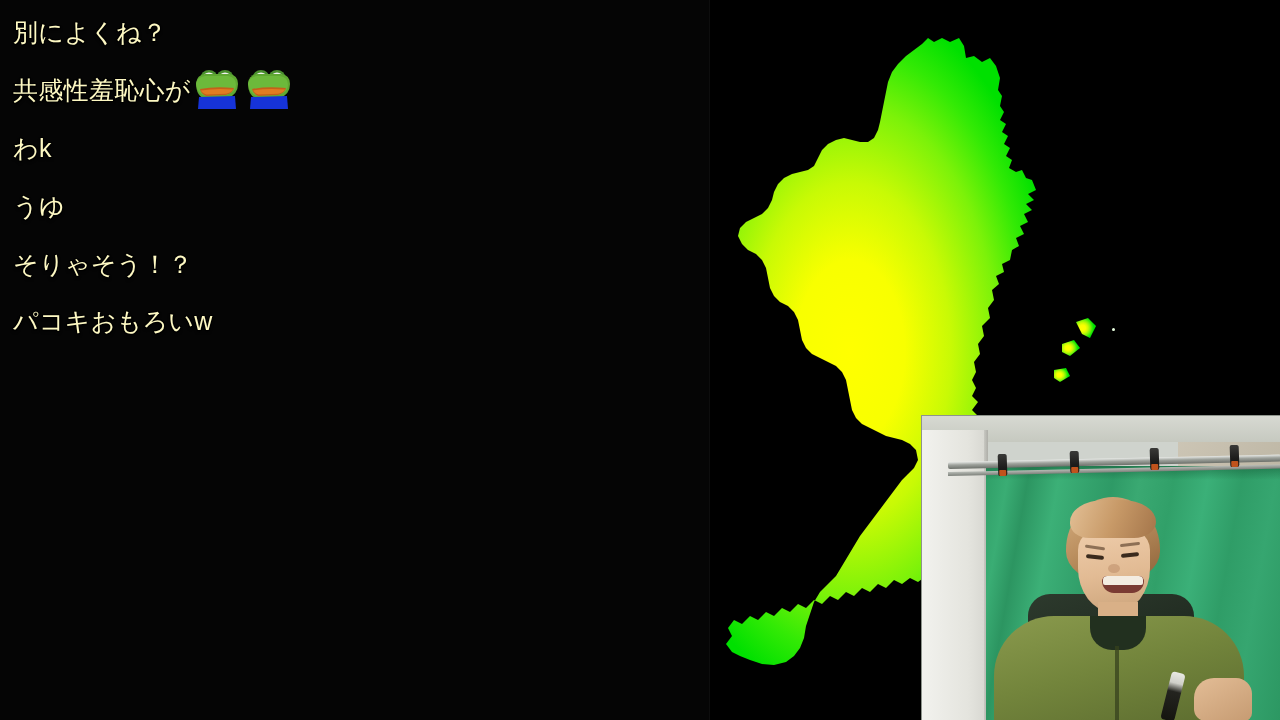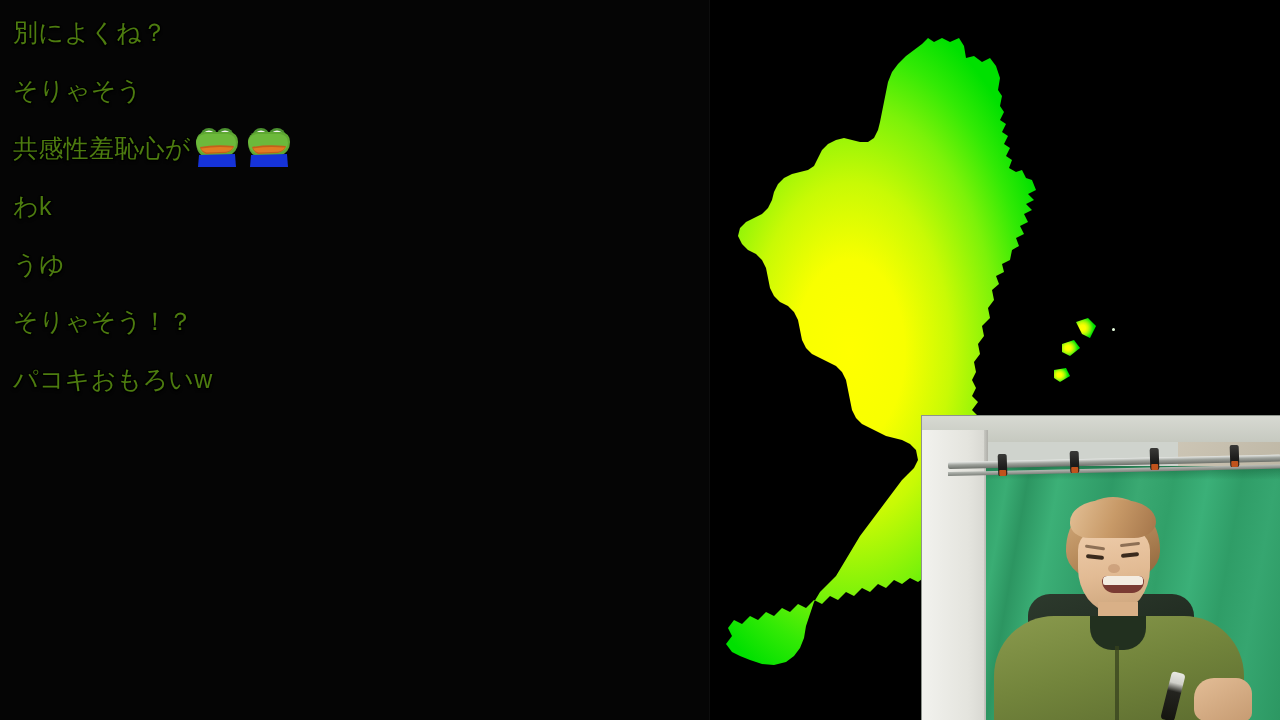"別によくね？" .chat-message { color: #4d7c0f -> #fef9c3 }
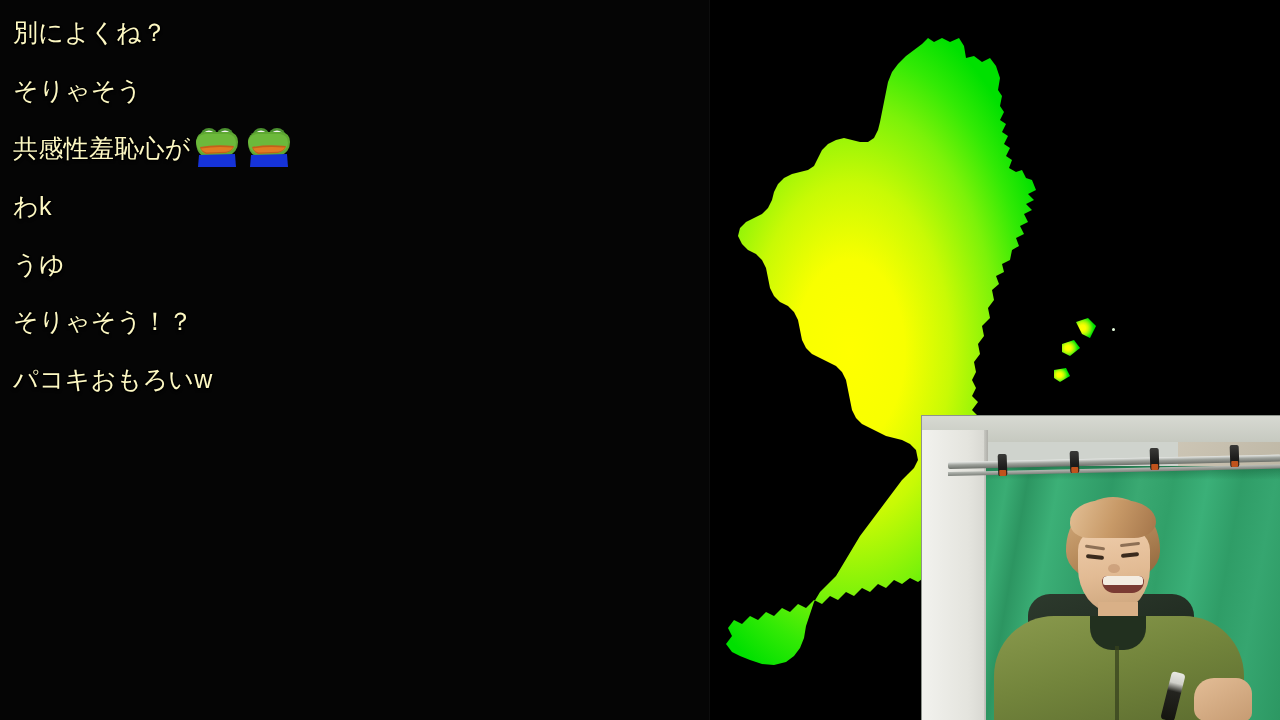"そりゃそう" div.chat-message { html: <div> <span>そりゃそう</span> </div> -> none }
